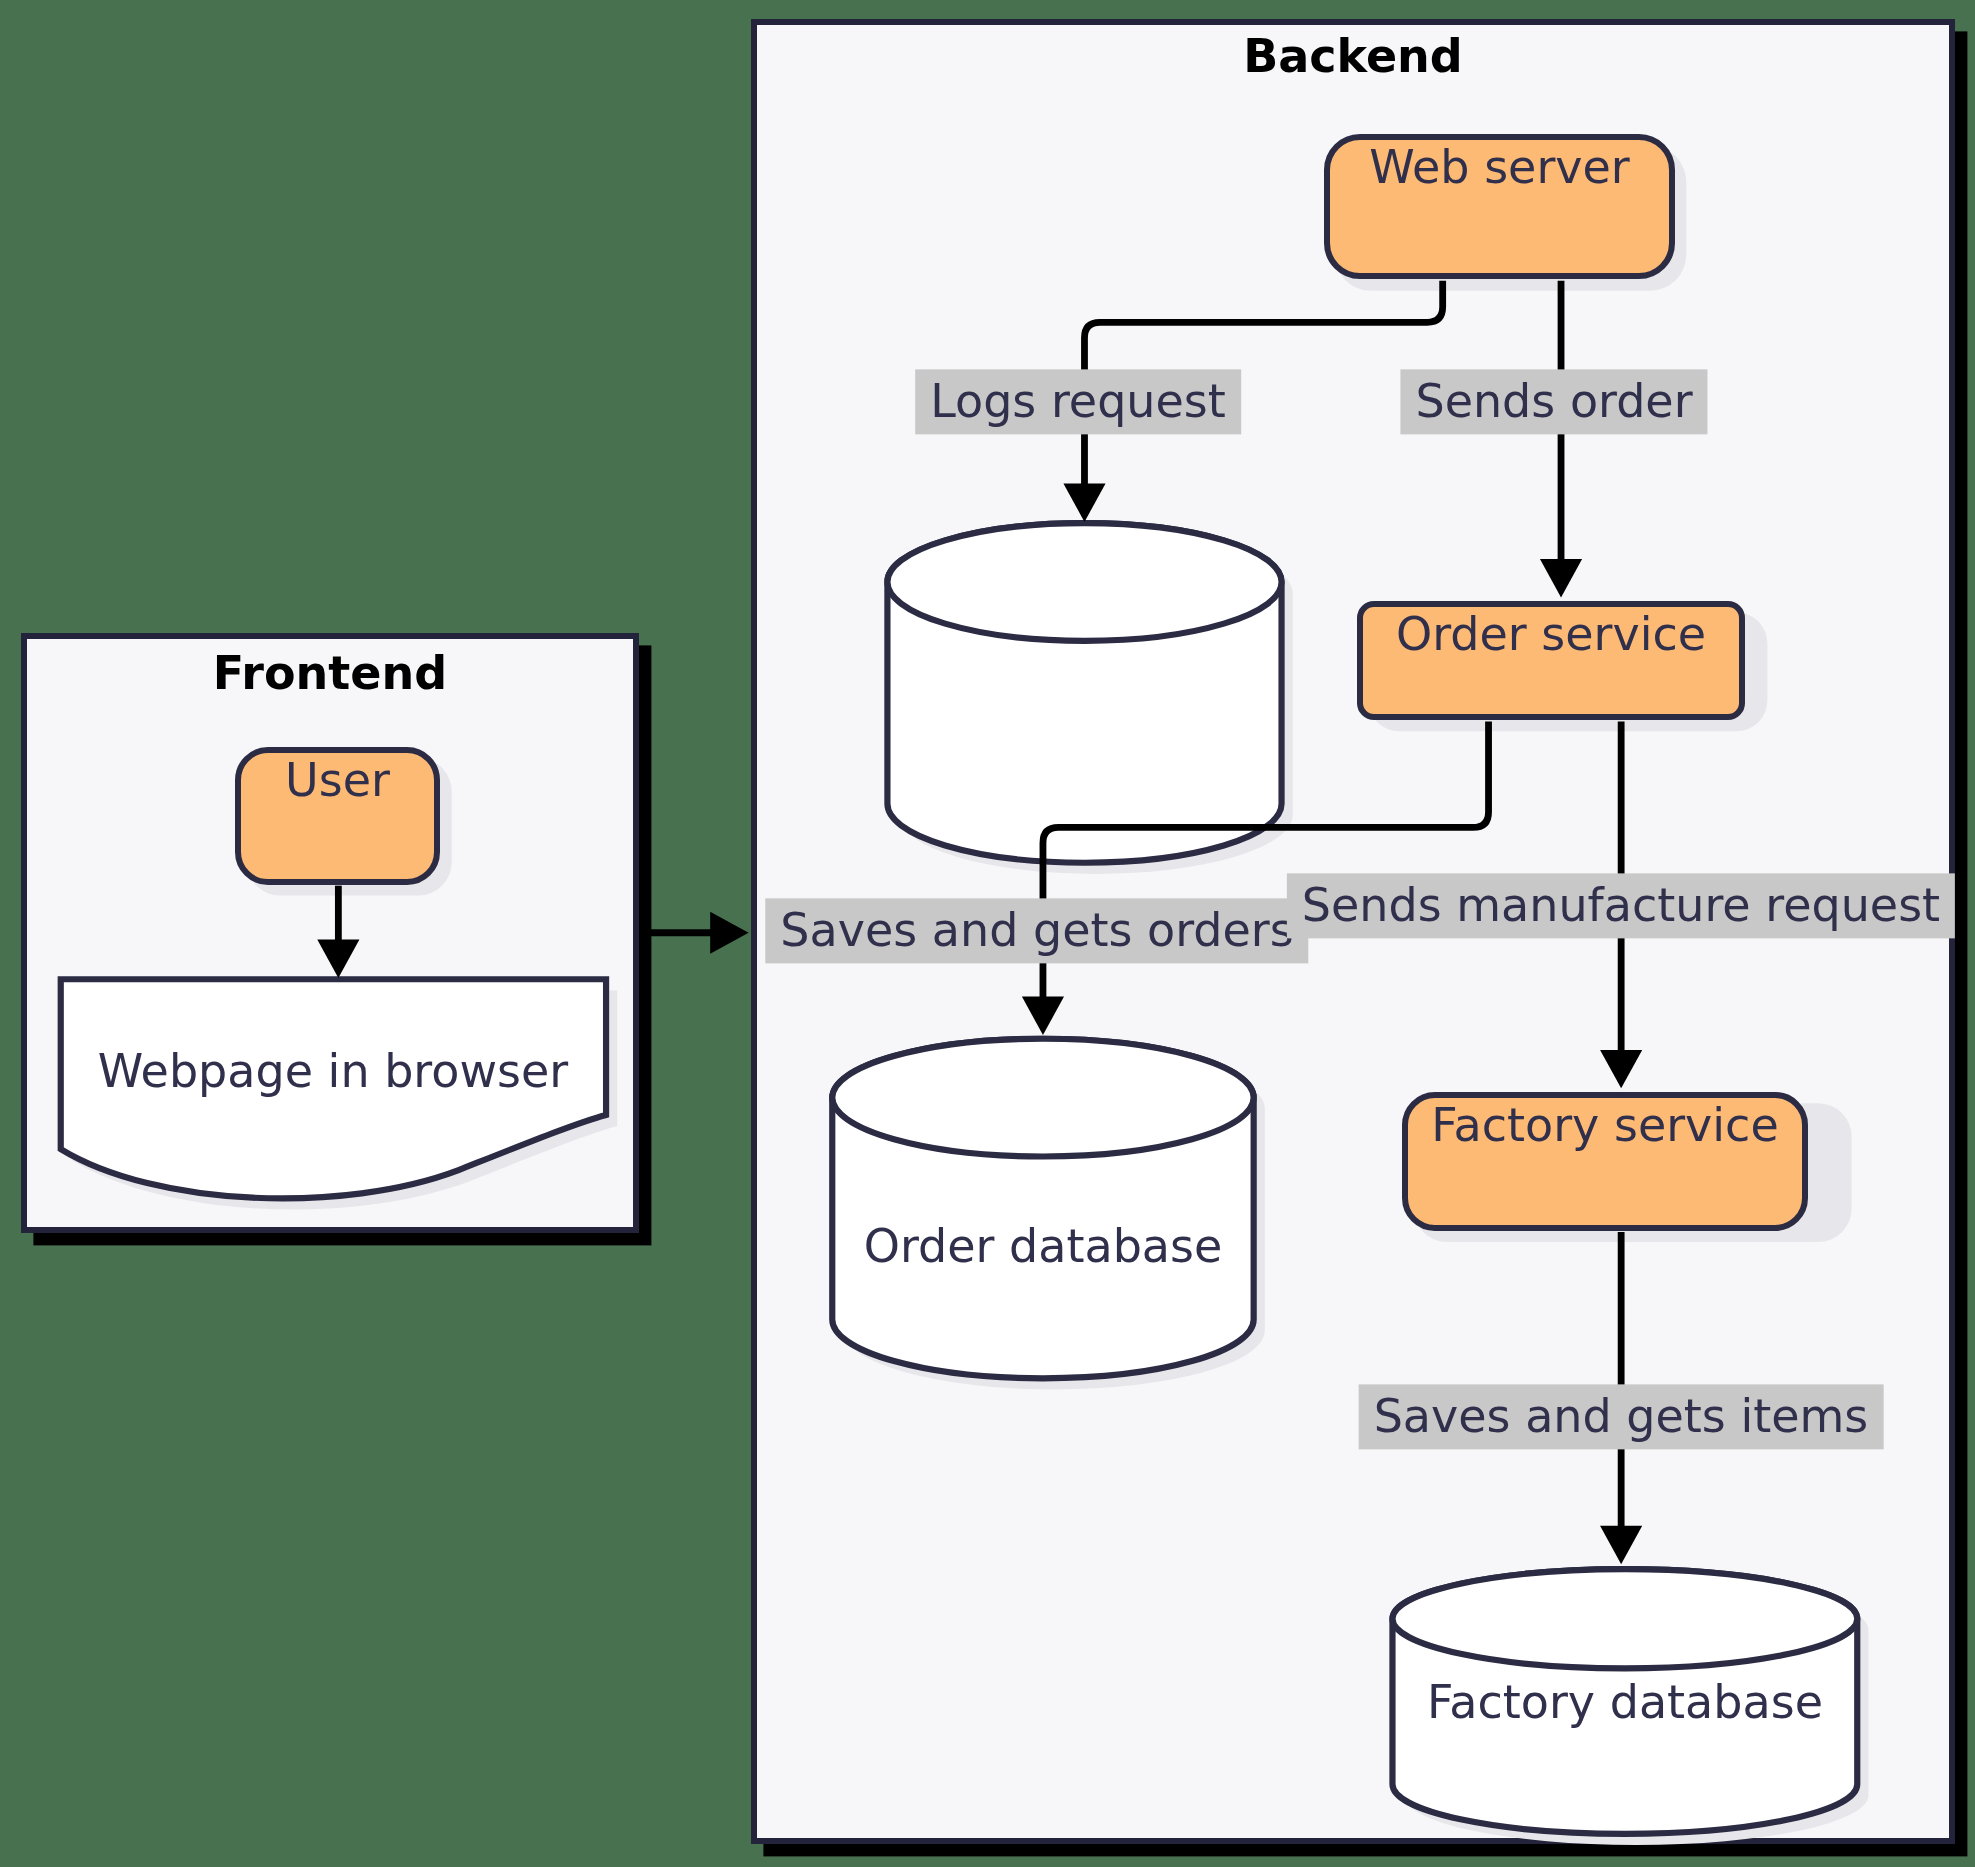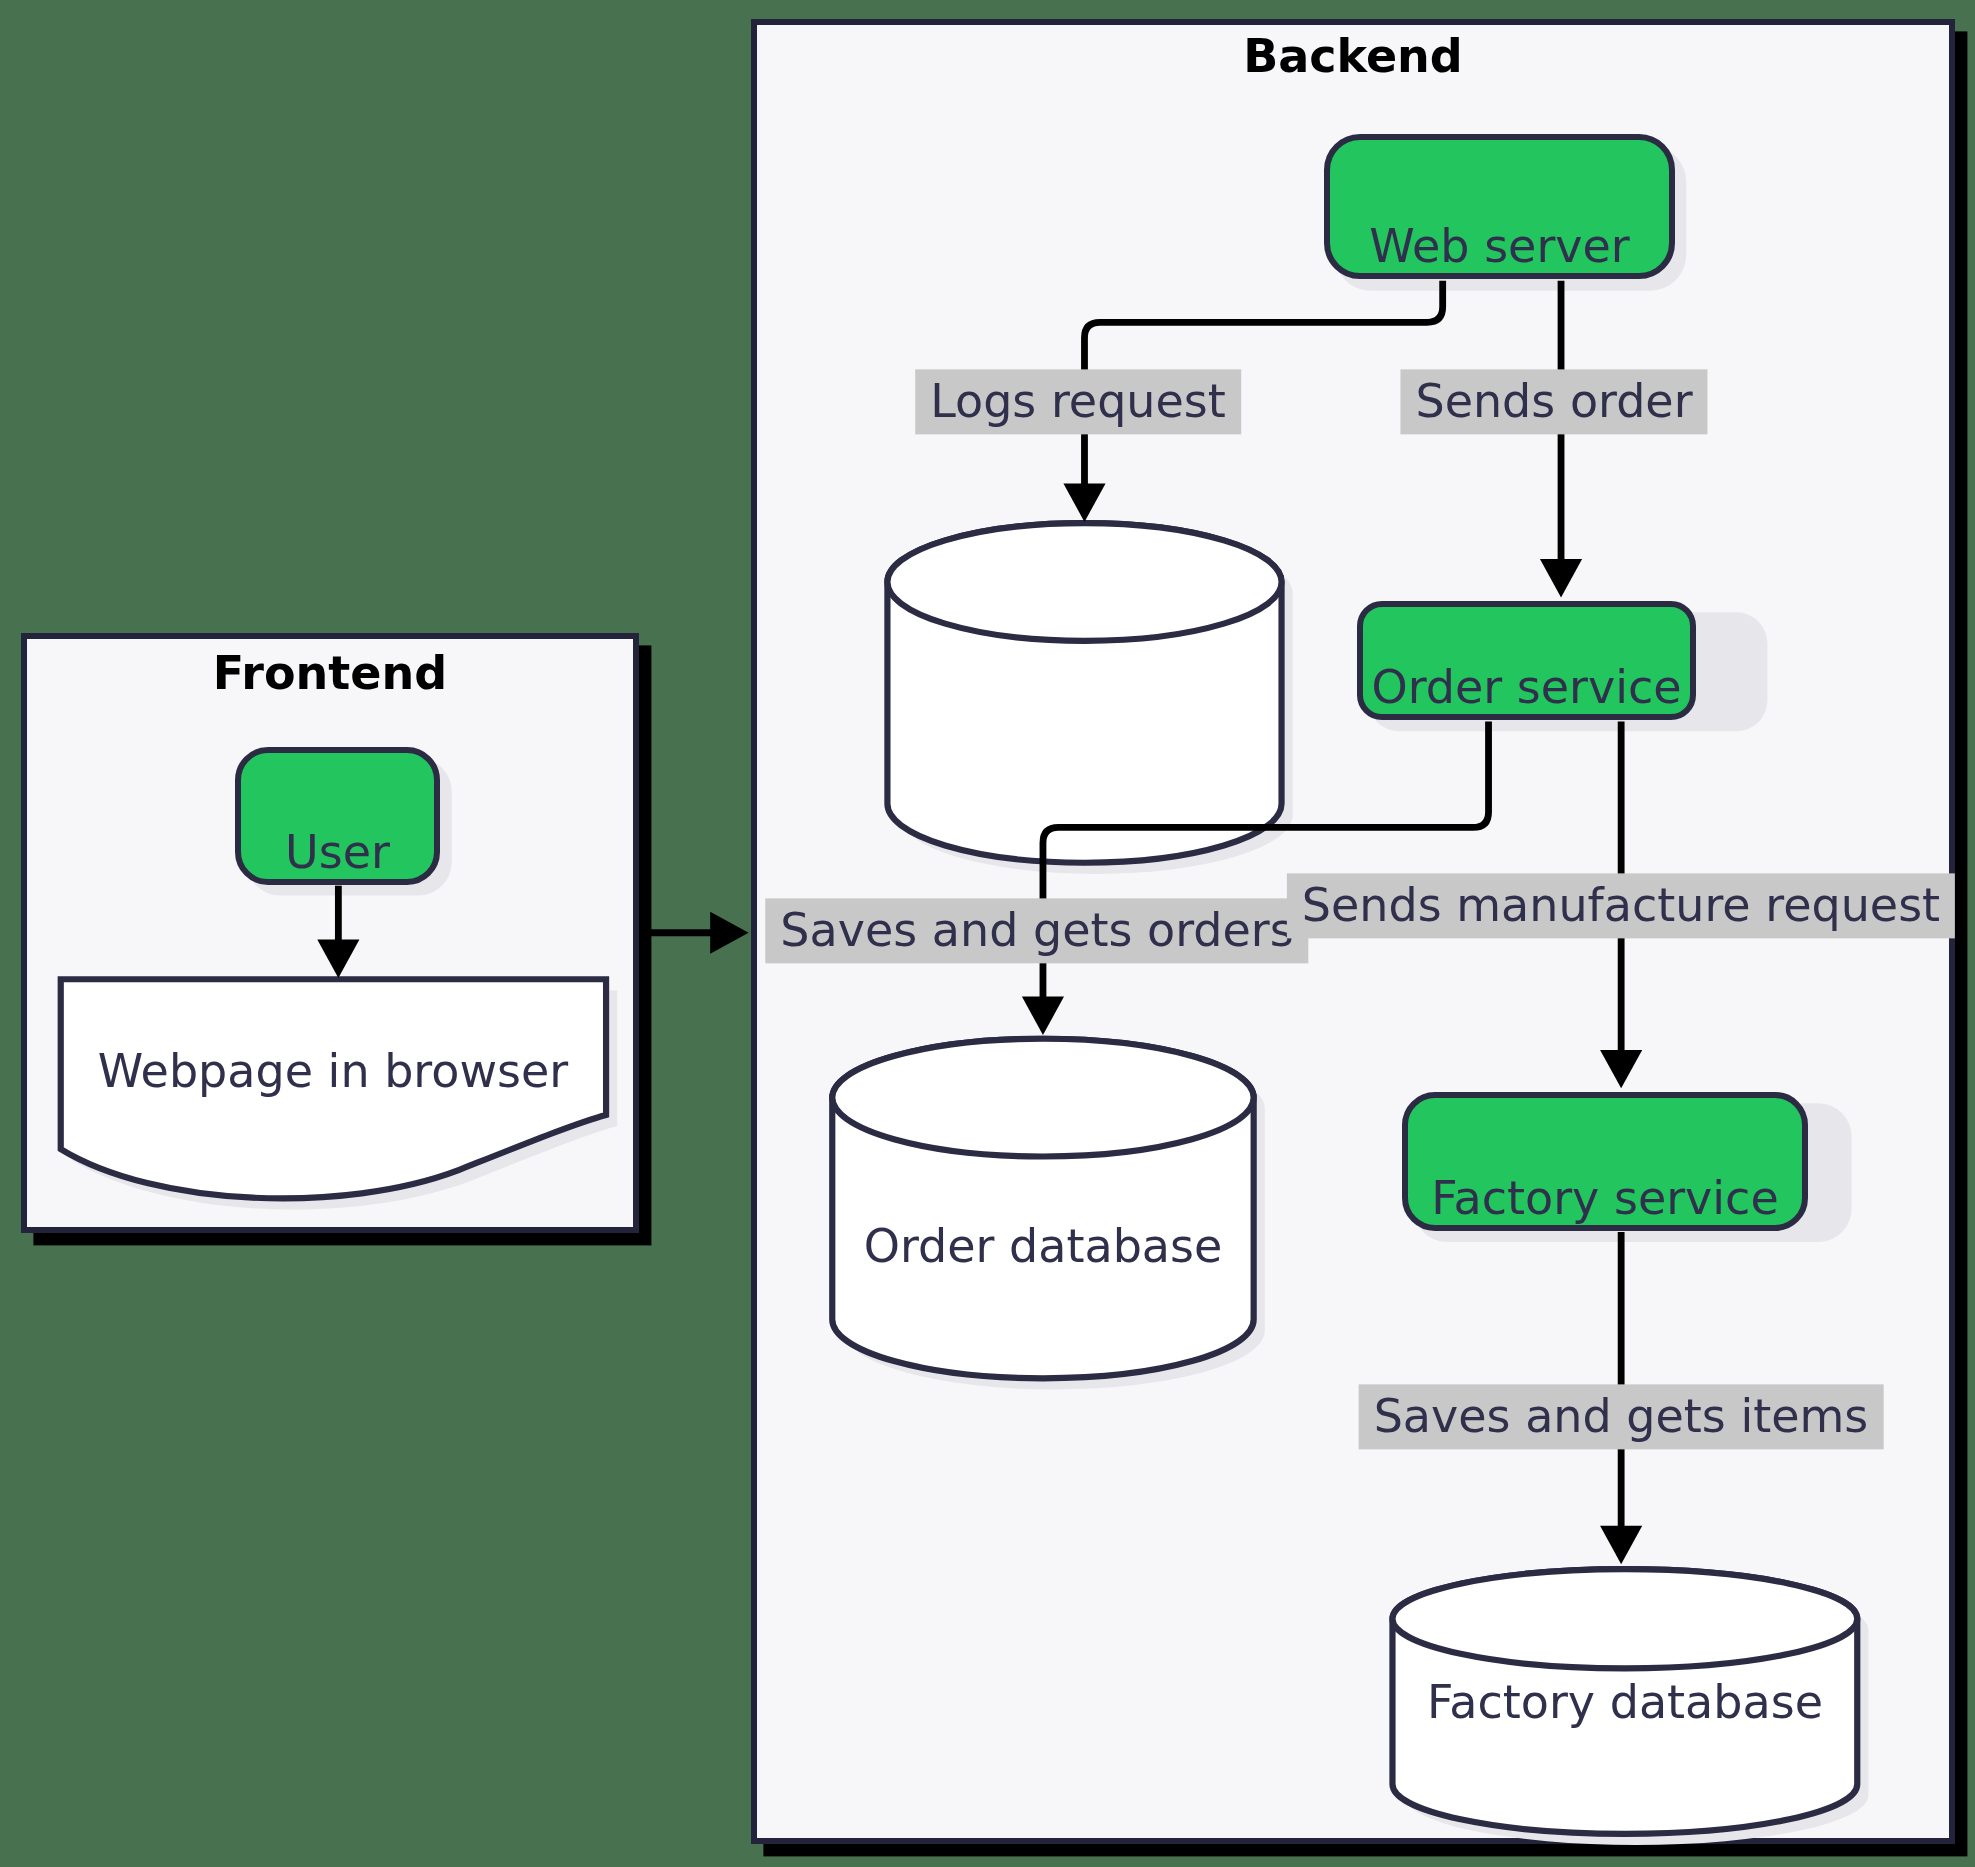"Web server" .node { align-items: flex-end -> flex-start; background: #22c55e -> #fdba74 }
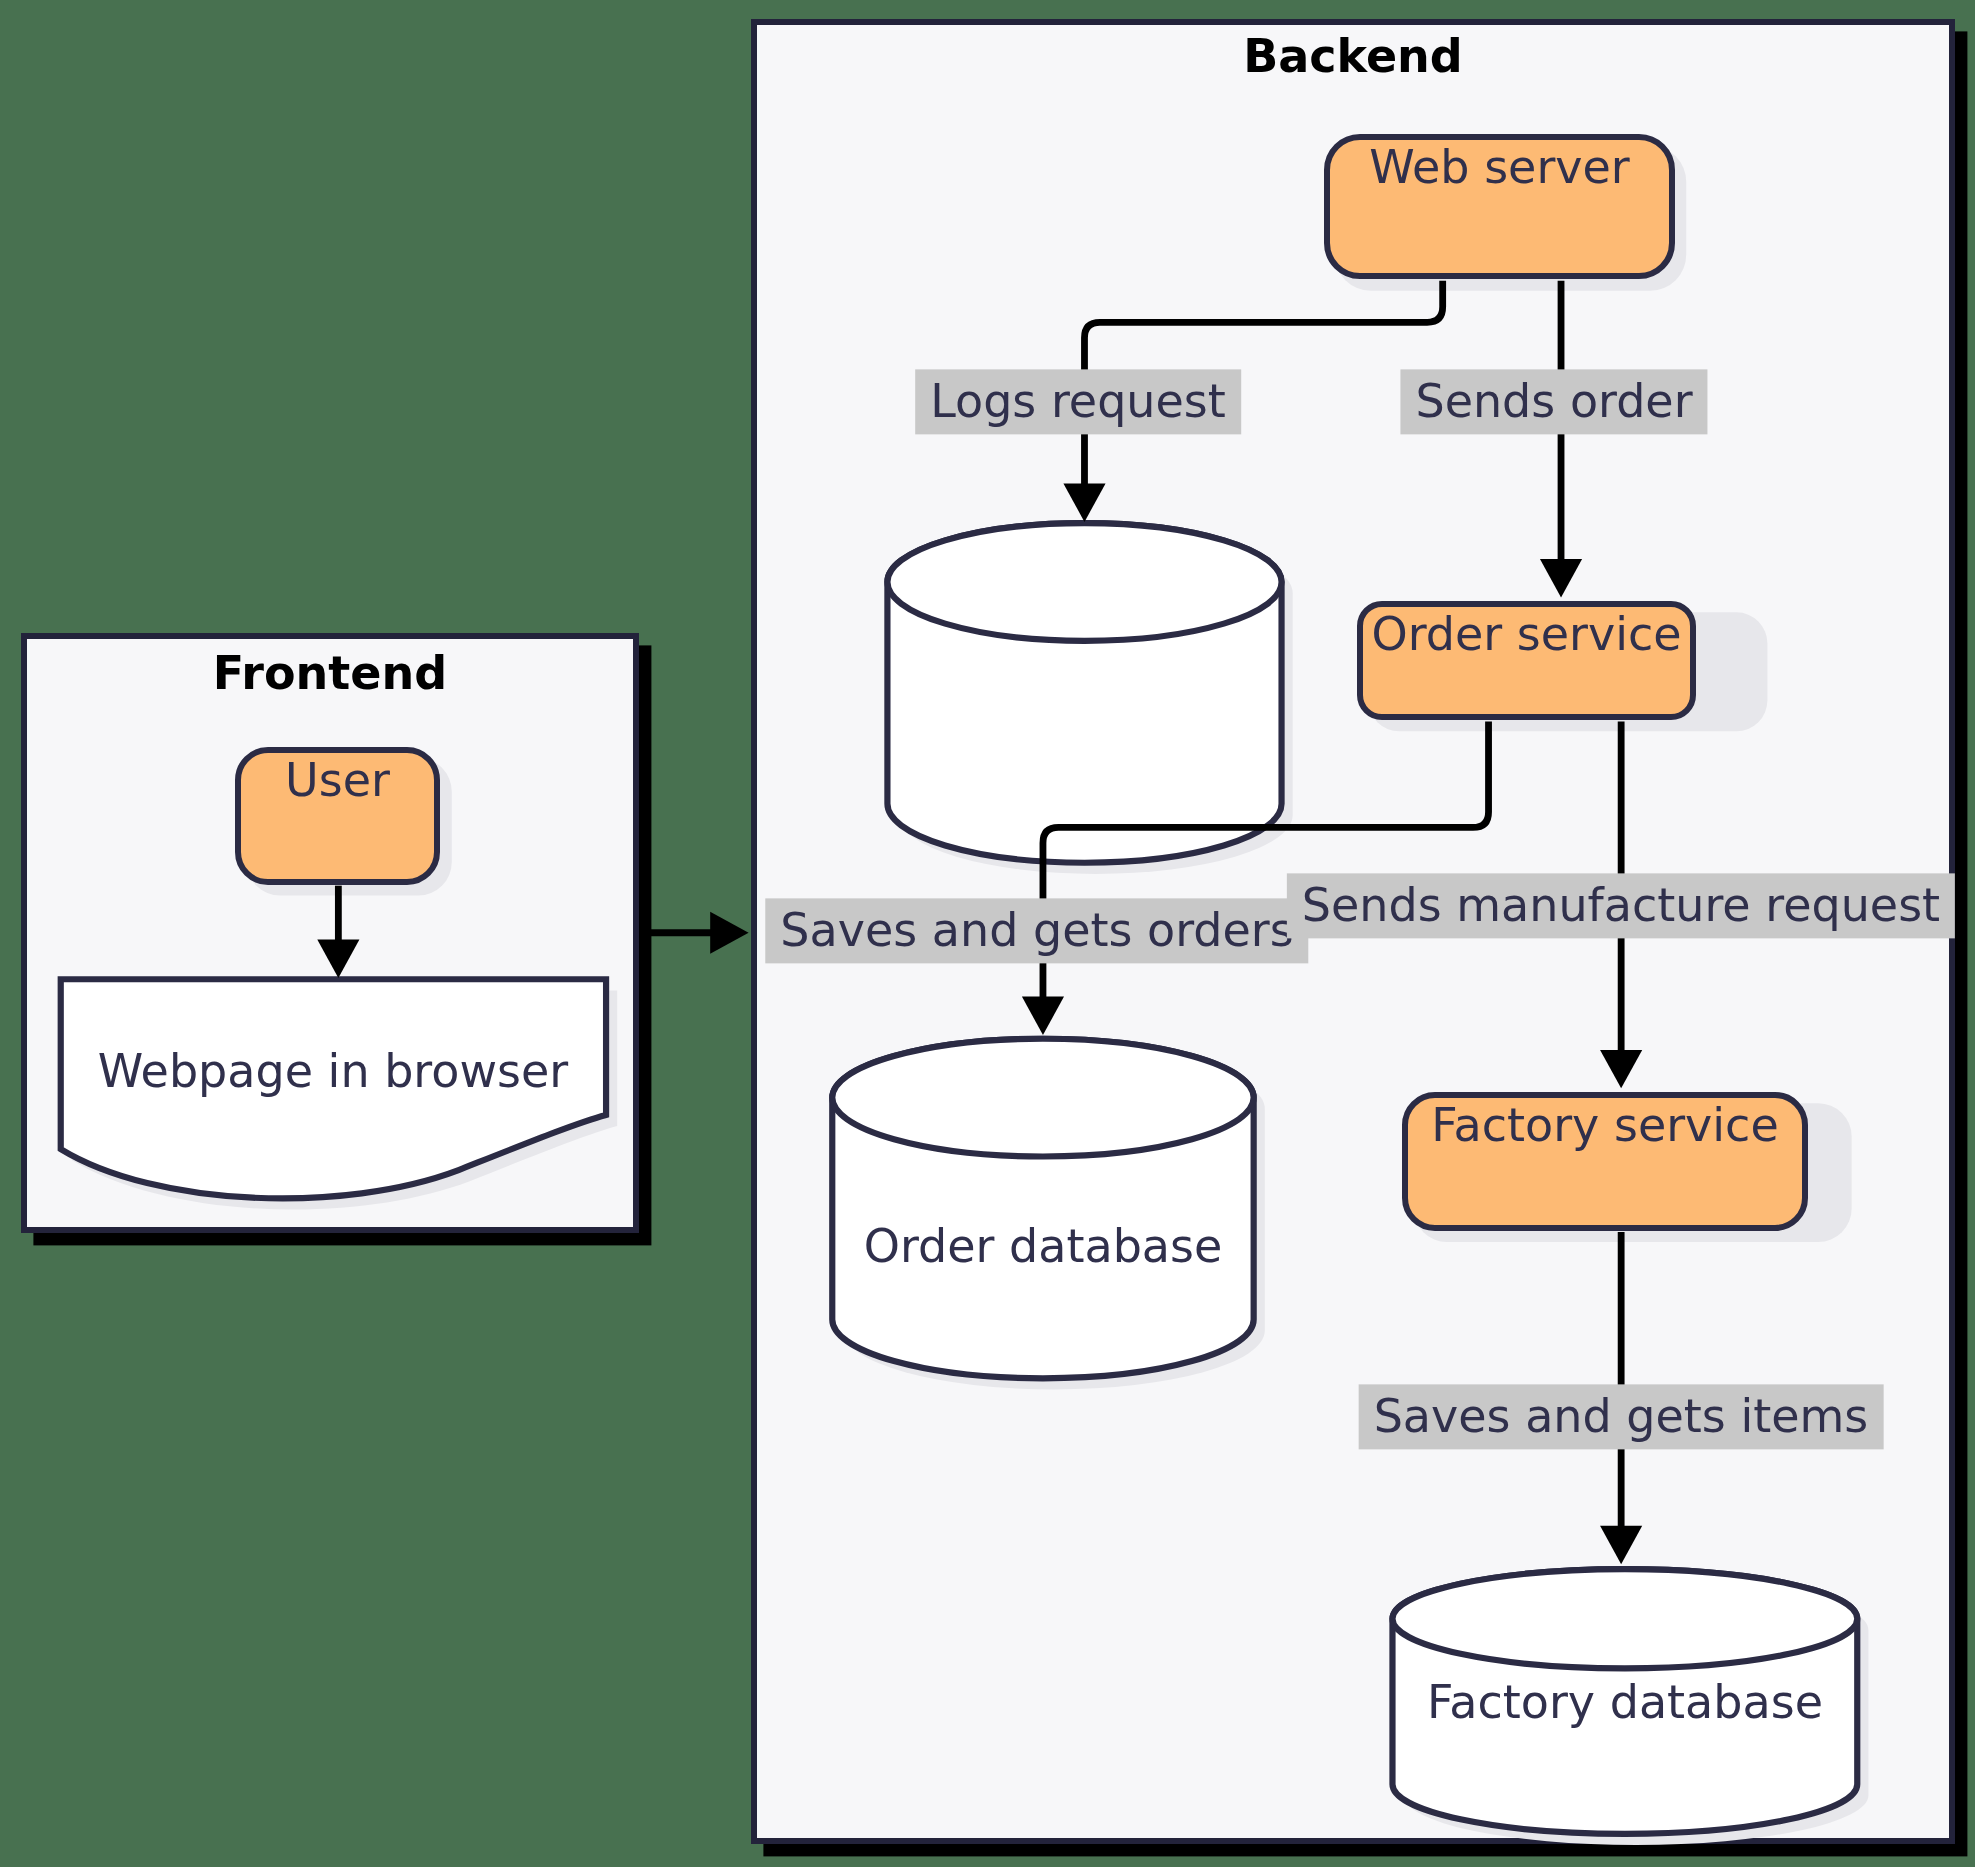"Order service" div.node { border-radius: 25px -> 17px; width: 339px -> 388px }
